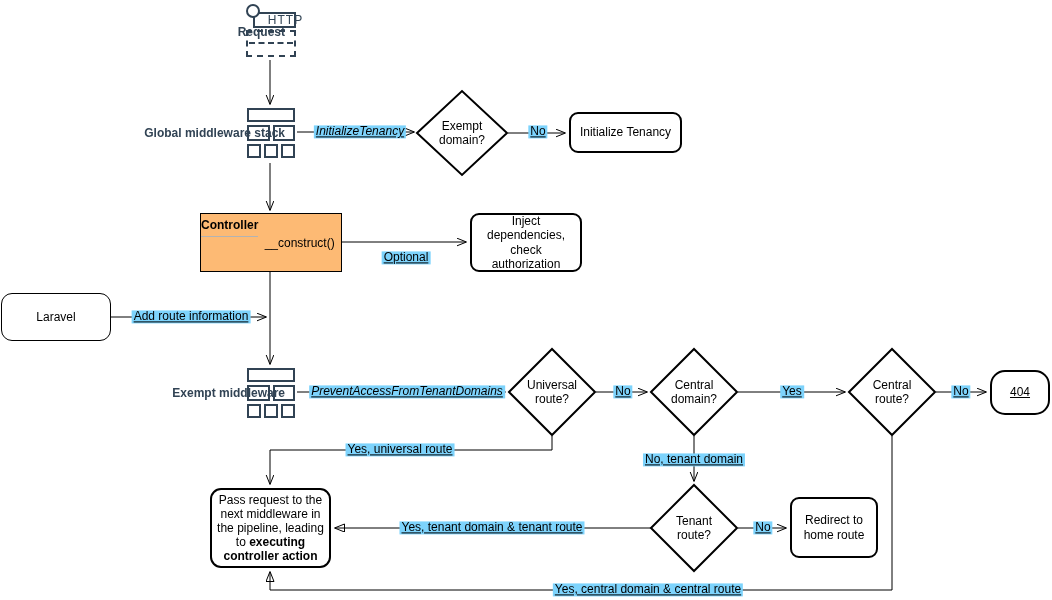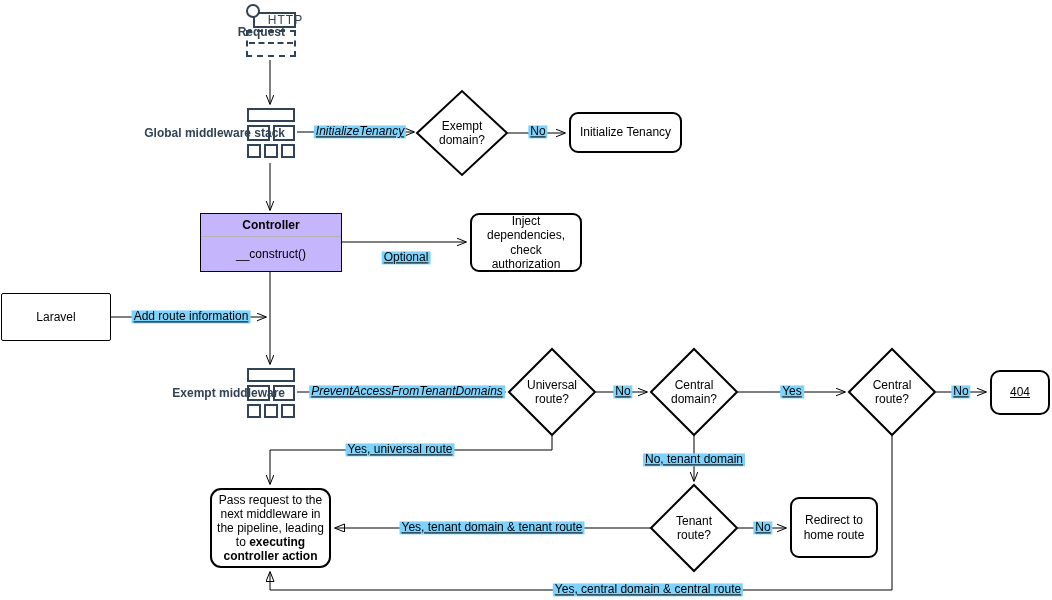"Controller" .uml { background: #c4b5fd -> #fdba74; flex-direction: column -> row }
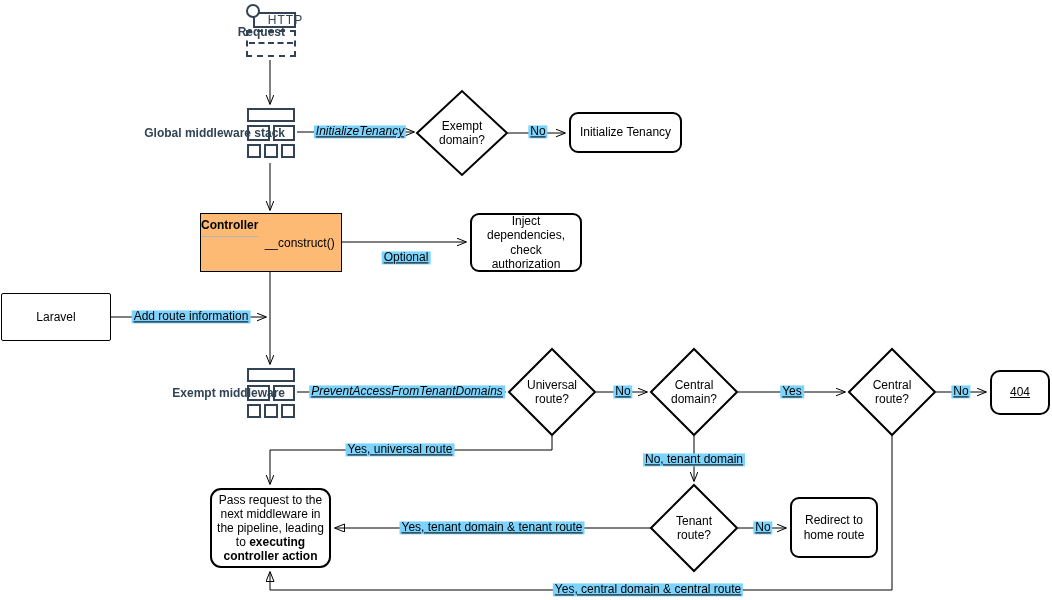"Laravel" .plain { border-radius: 2px -> 11px }
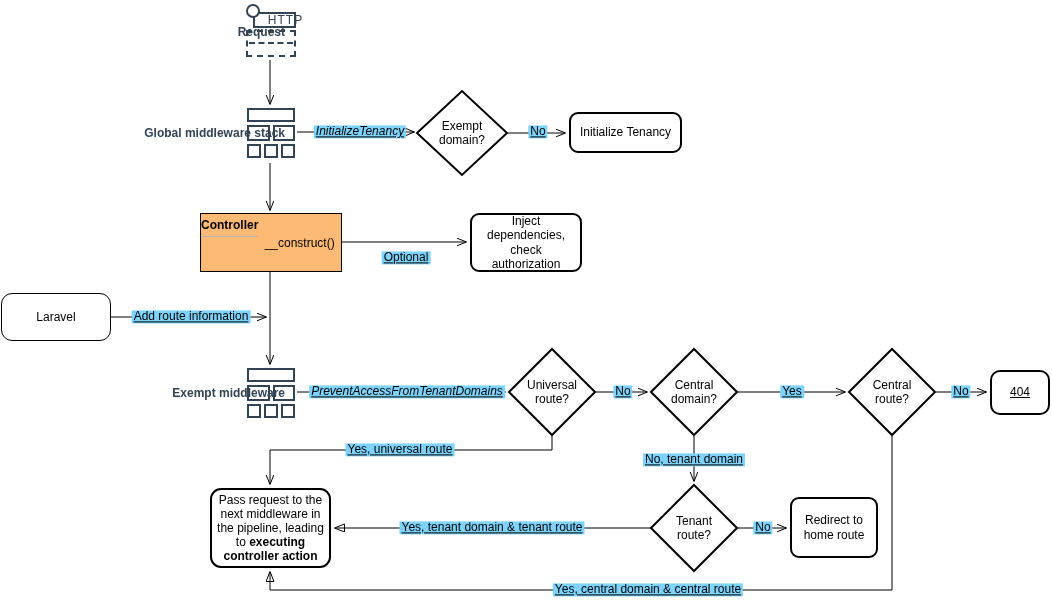"404" div.node { border-radius: 10px -> 15px }
